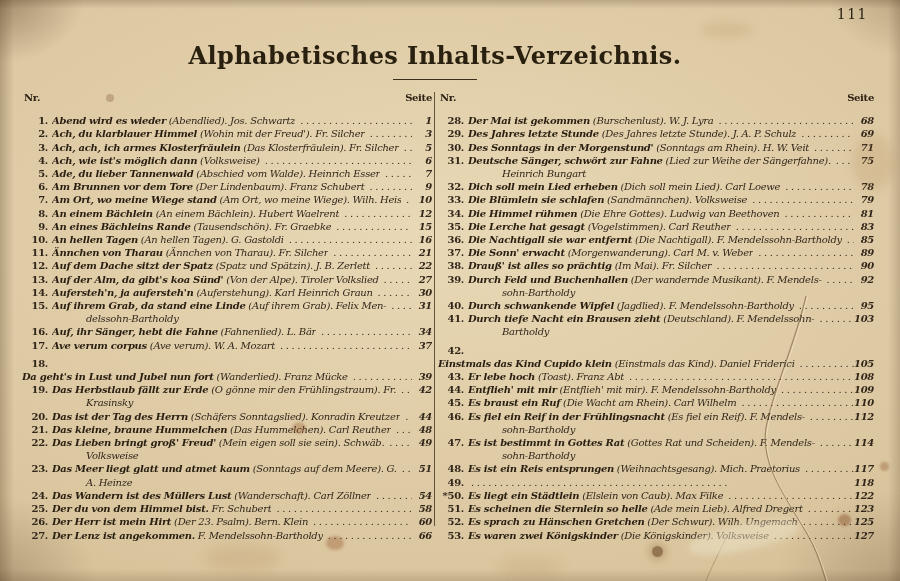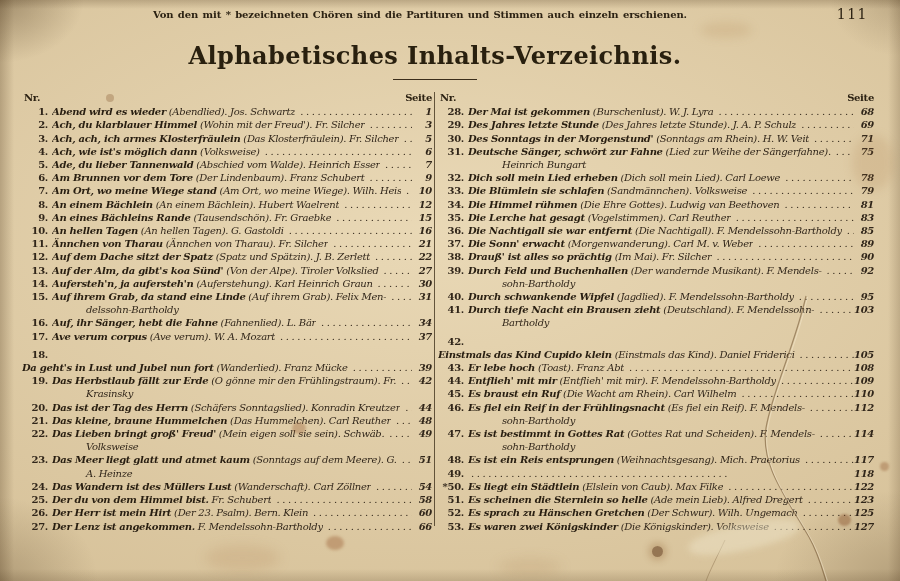"Von den mit * bezeichneten" div.top-note { html: <div>Von den mit * bezeichneten Chören sind die Partituren und Stimmen auch einzeln erschienen.</div> -> none }
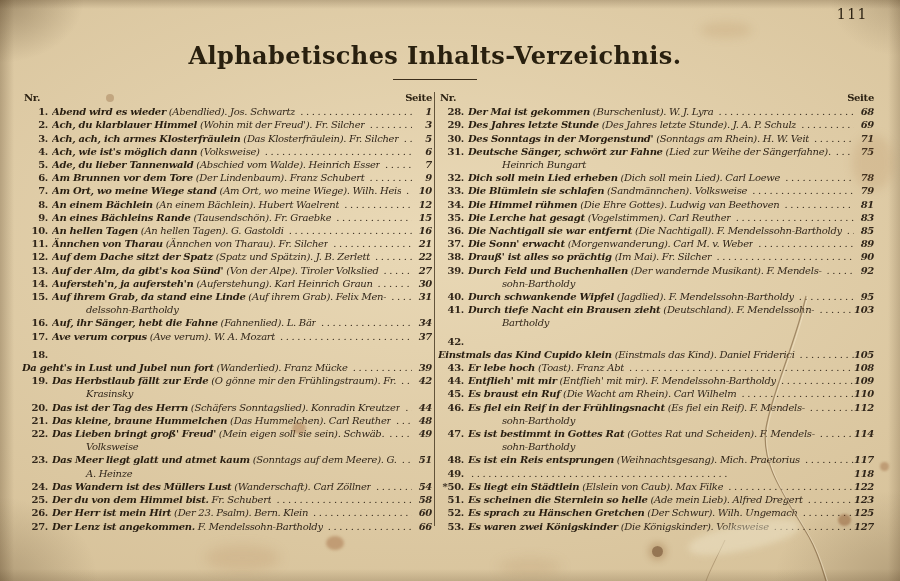"Nr." .col-head { margin-bottom: 1px -> 10px }
